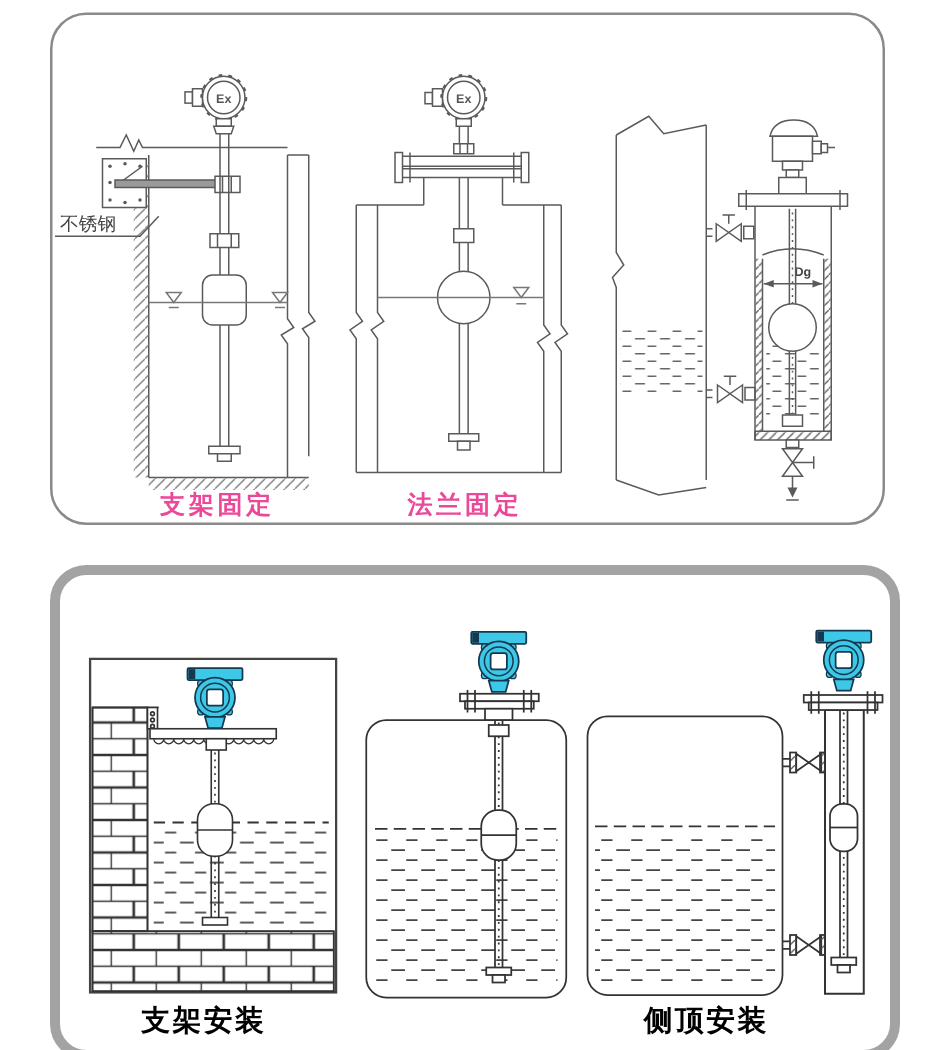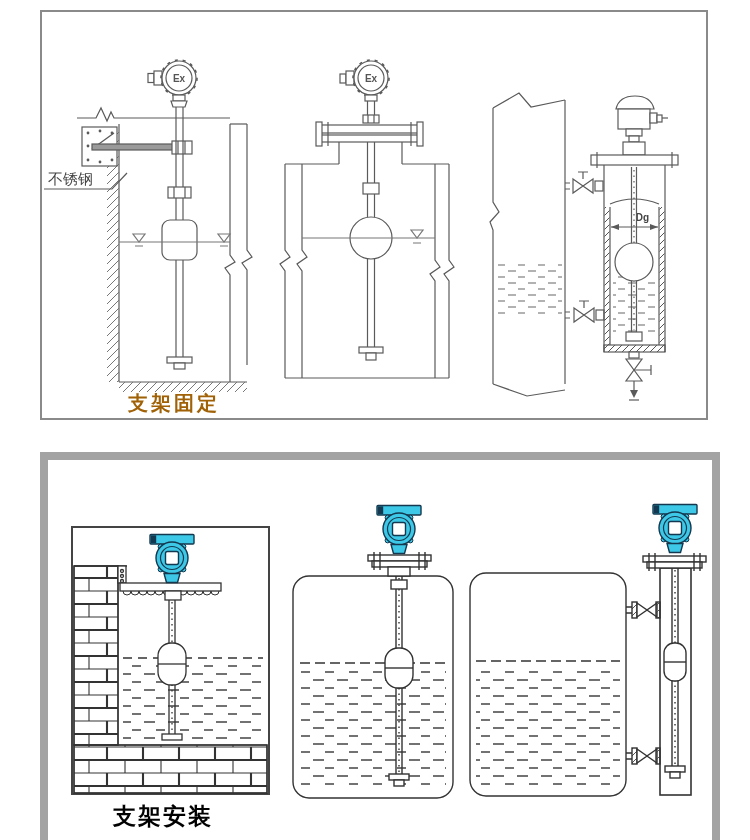"Ex" .panel { border-radius: none -> 29px }
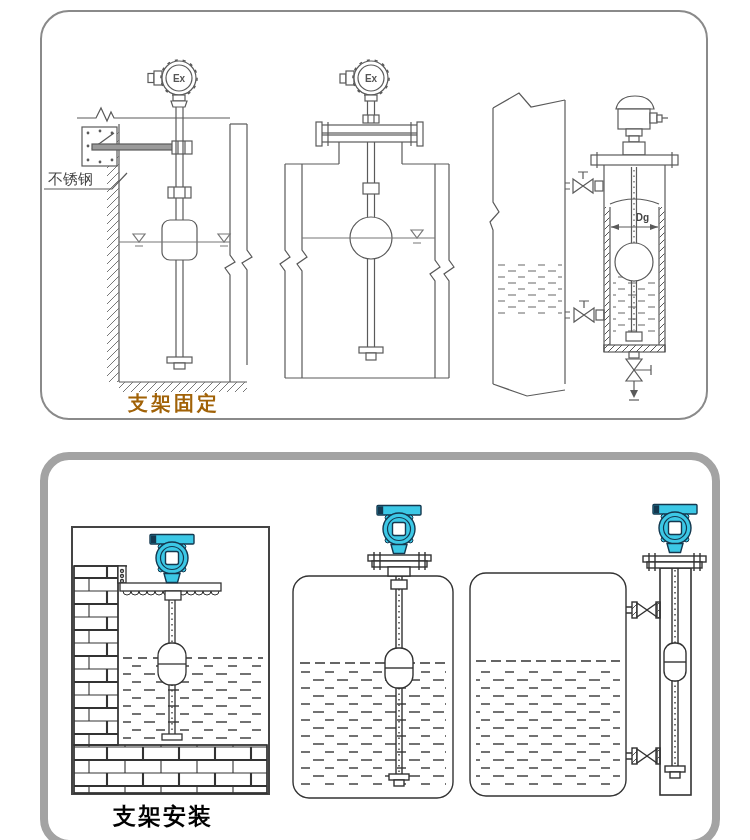"支架固定" .cap-top { color: #a16207 -> #ec4899 }
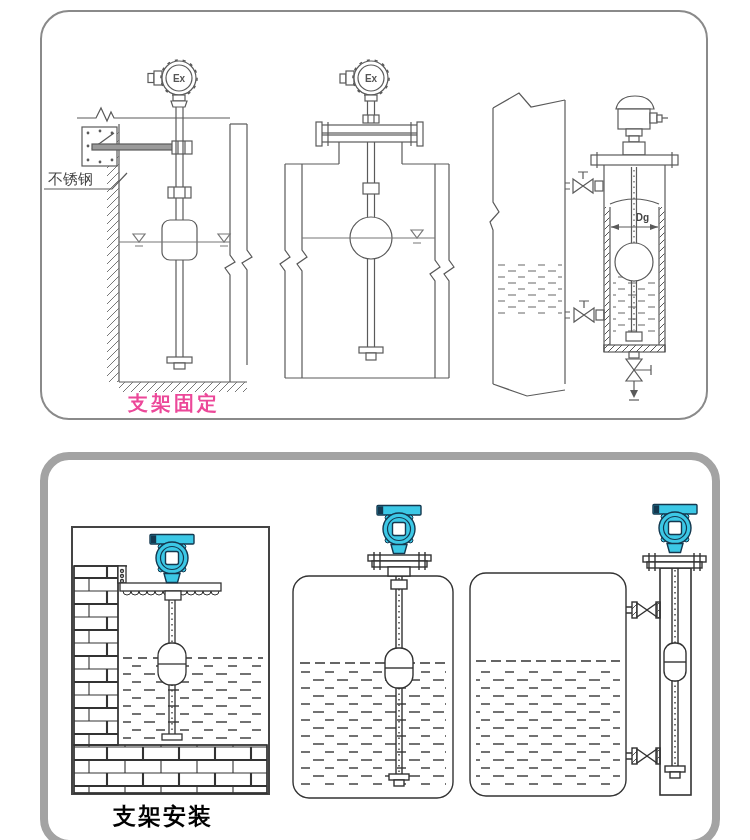"法兰固定" div.cap { html: none -> <div>法兰固定</div> }
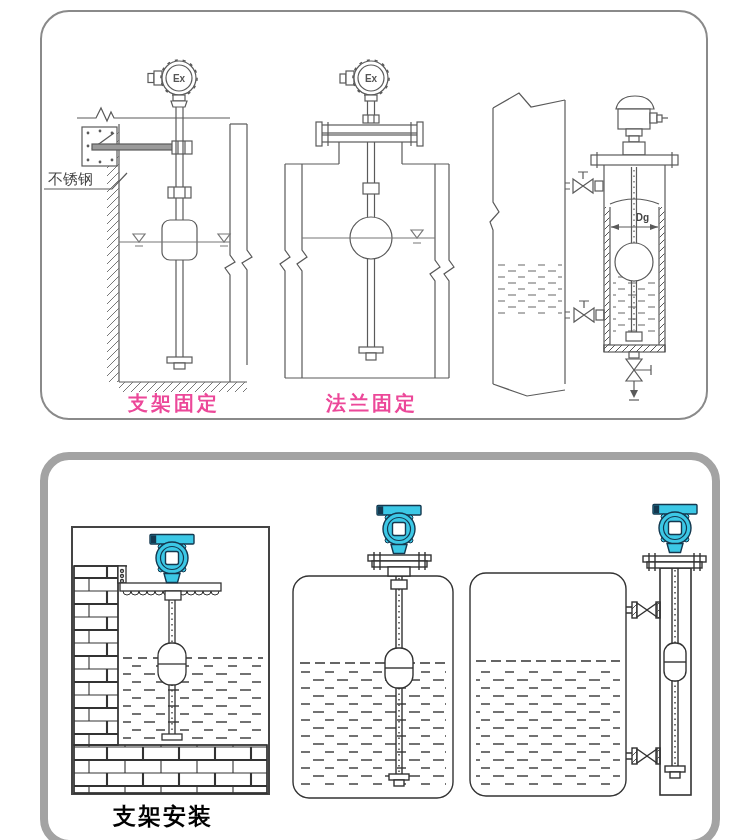"侧顶安装" div.cap { html: none -> <div>侧顶安装</div> }
